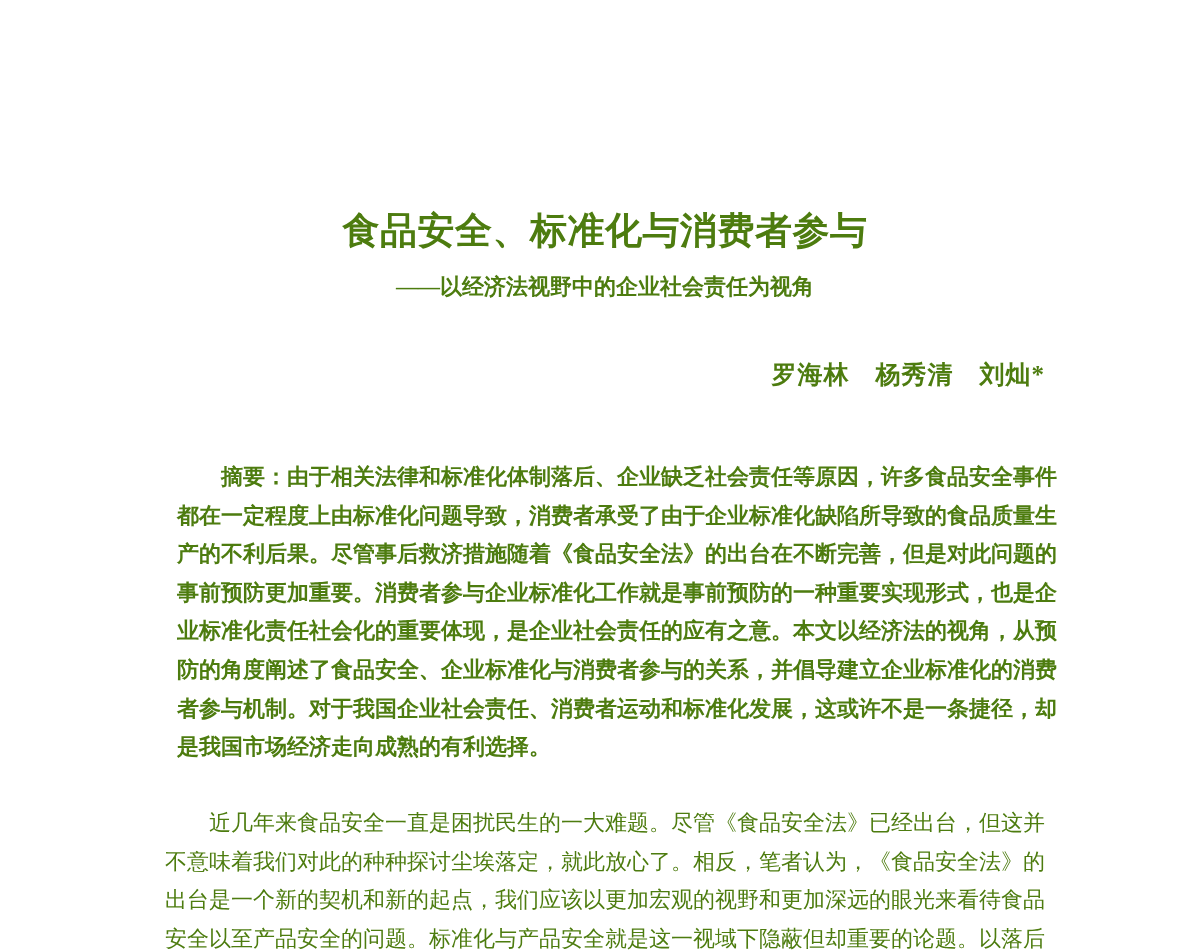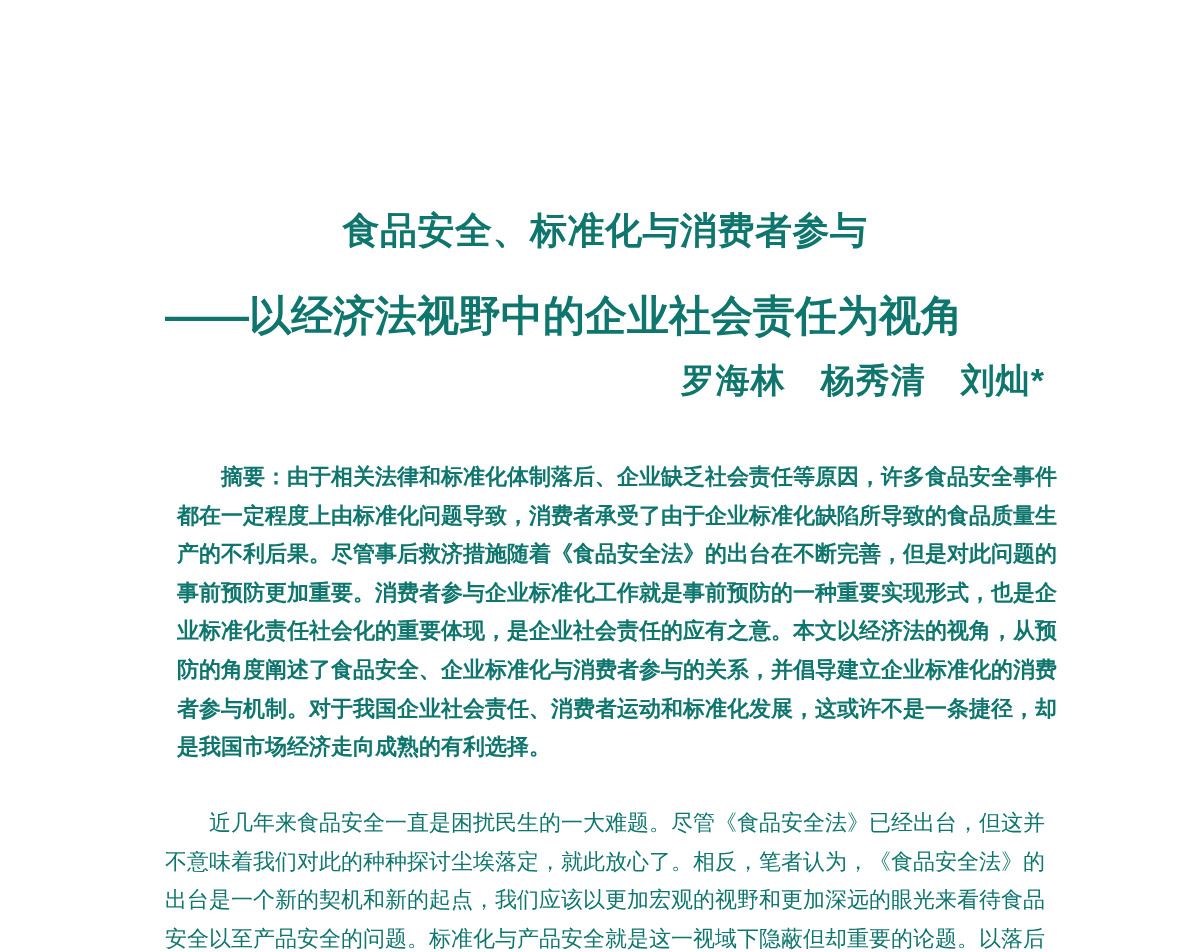"食品安全、标准化与消费者参与" .page { color: #0f766e -> #4d7c0f; font-family: Liberation Sans, sans-serif -> Liberation Serif, serif }
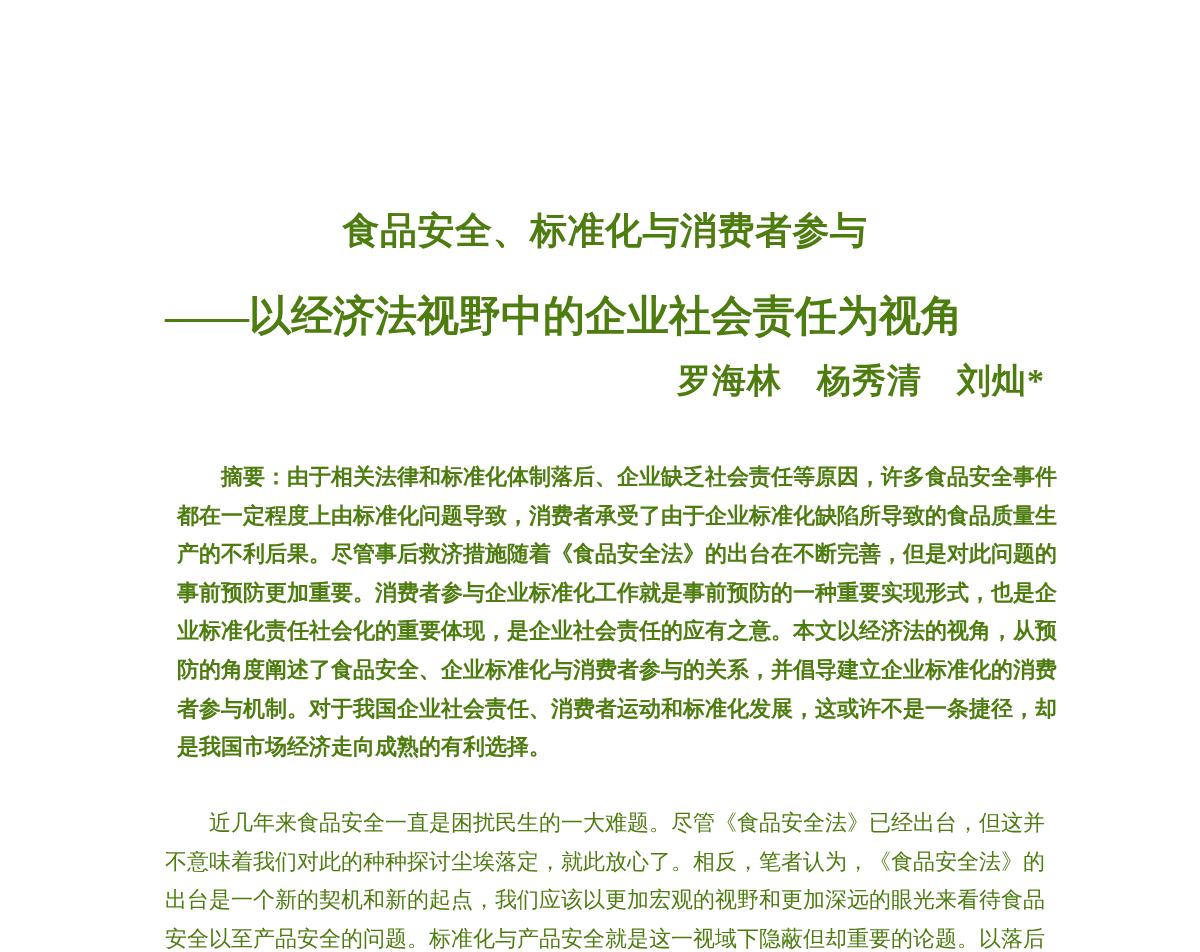"——以经济法视野中的企业社会责任为视角" .subtitle { font-size: 42px -> 22px; text-align: left -> center; top: 288px -> 272px }
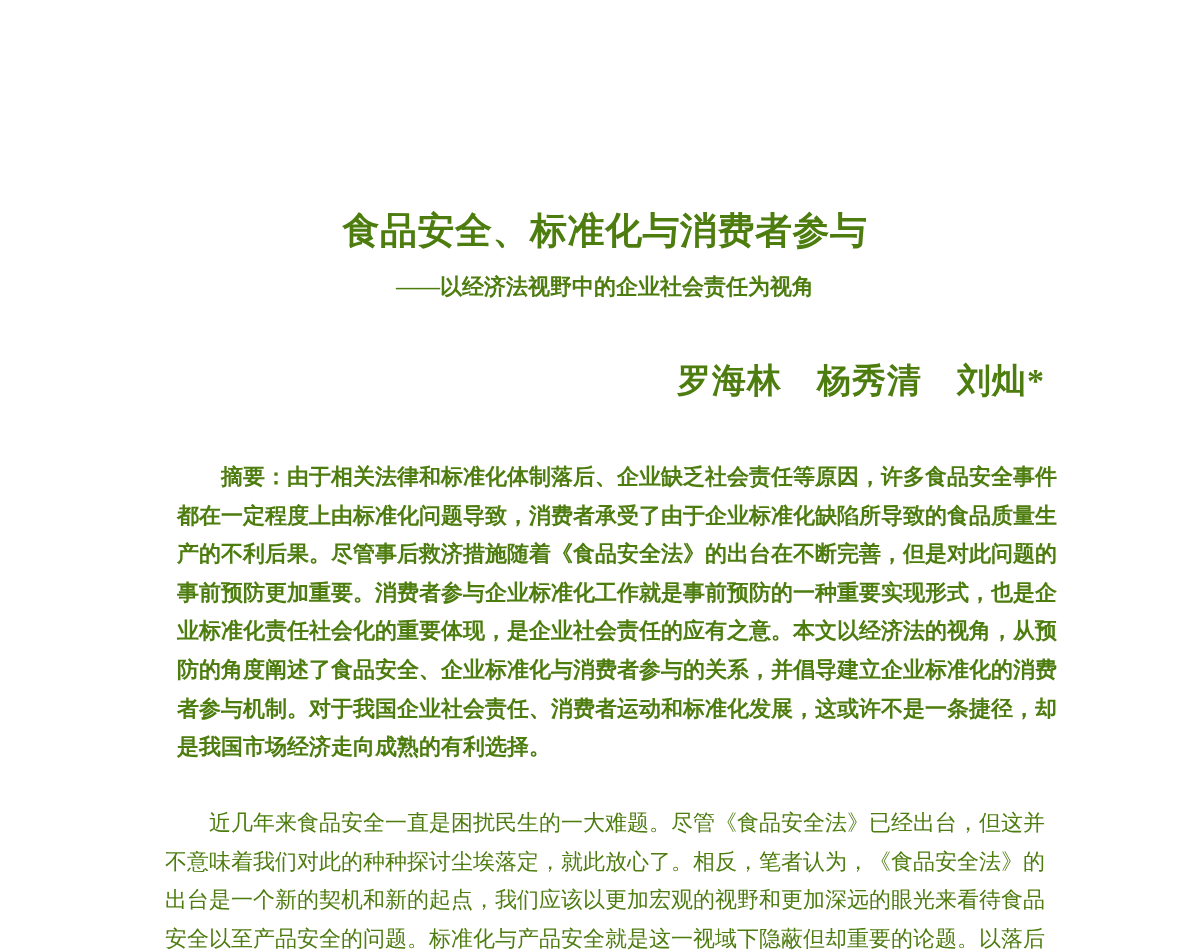"罗海林 杨秀清 刘灿*" .authors { font-size: 34px -> 25px }
